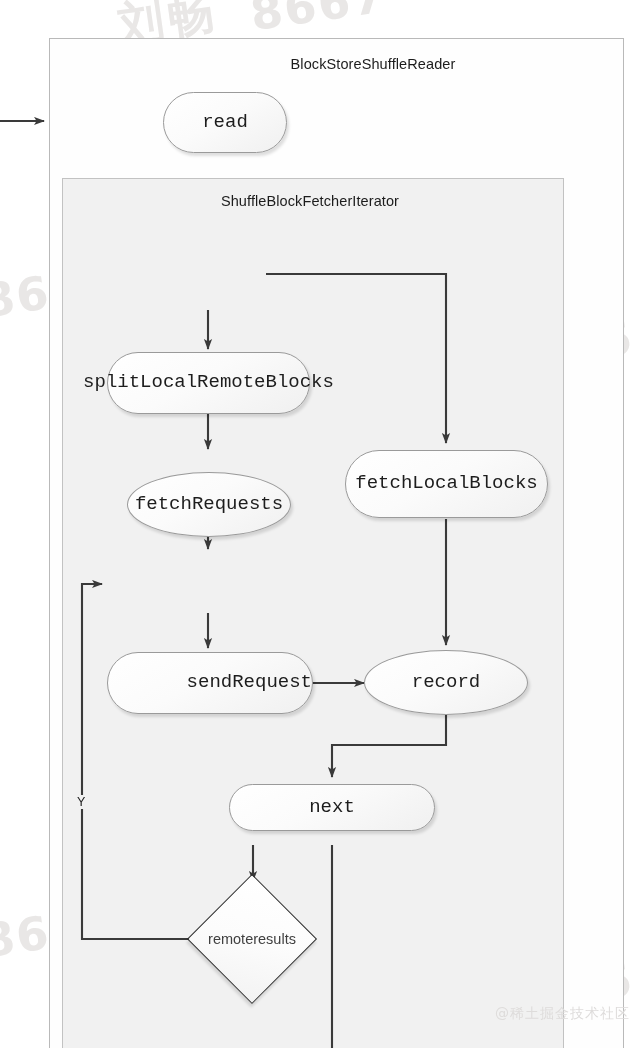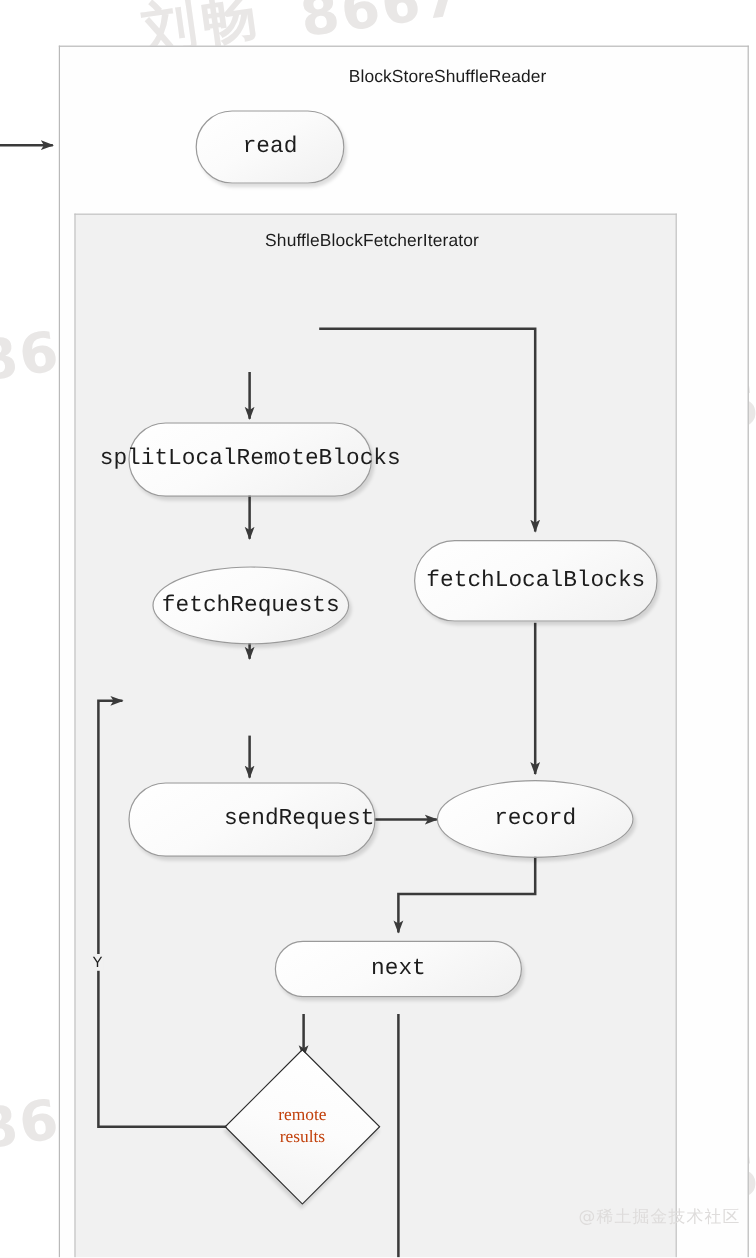"remote" .diamond-wrap .dlabel { color: #c2410c -> #404040; flex-direction: column -> row; font-family: Liberation Serif, serif -> none }
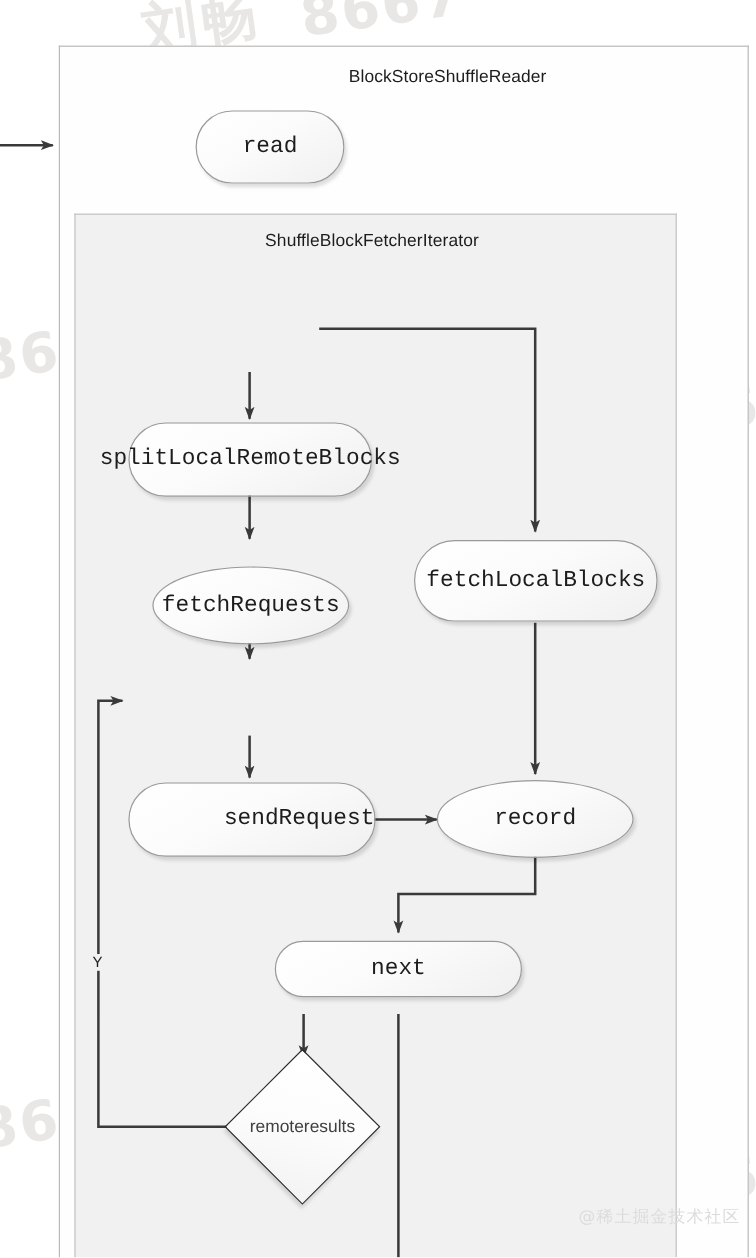"@稀土掘金技术社区" .wm-foot { margin-left: none -> 13px }
